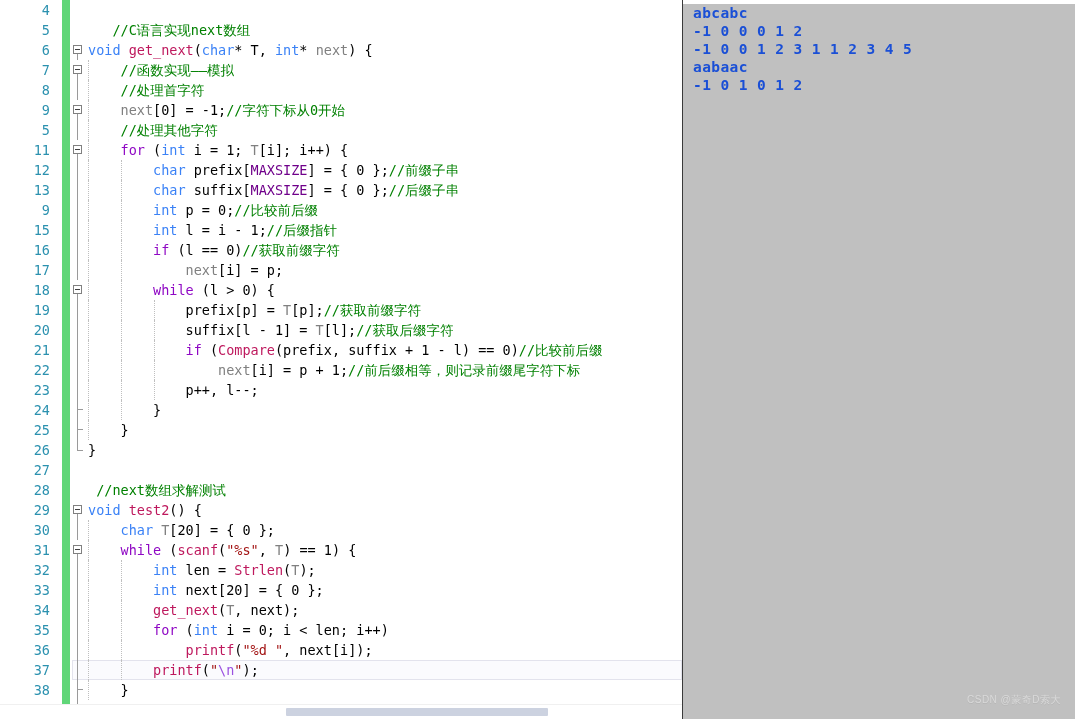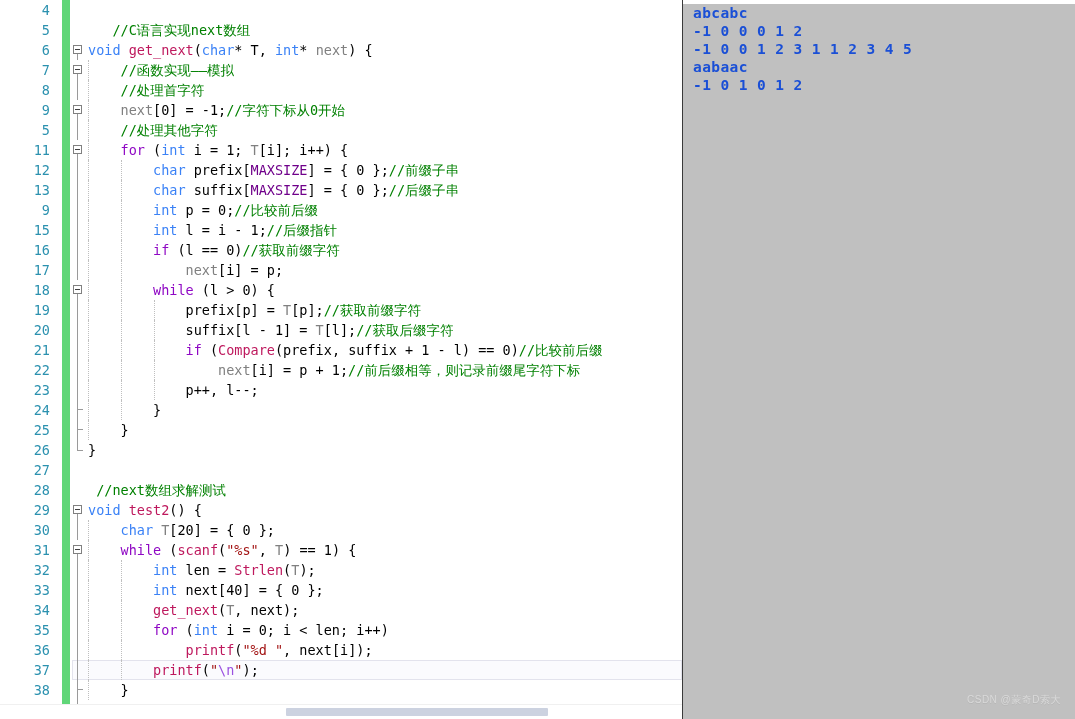"next[40] = { 0 };" span.plain { text: 40 -> 20 }
